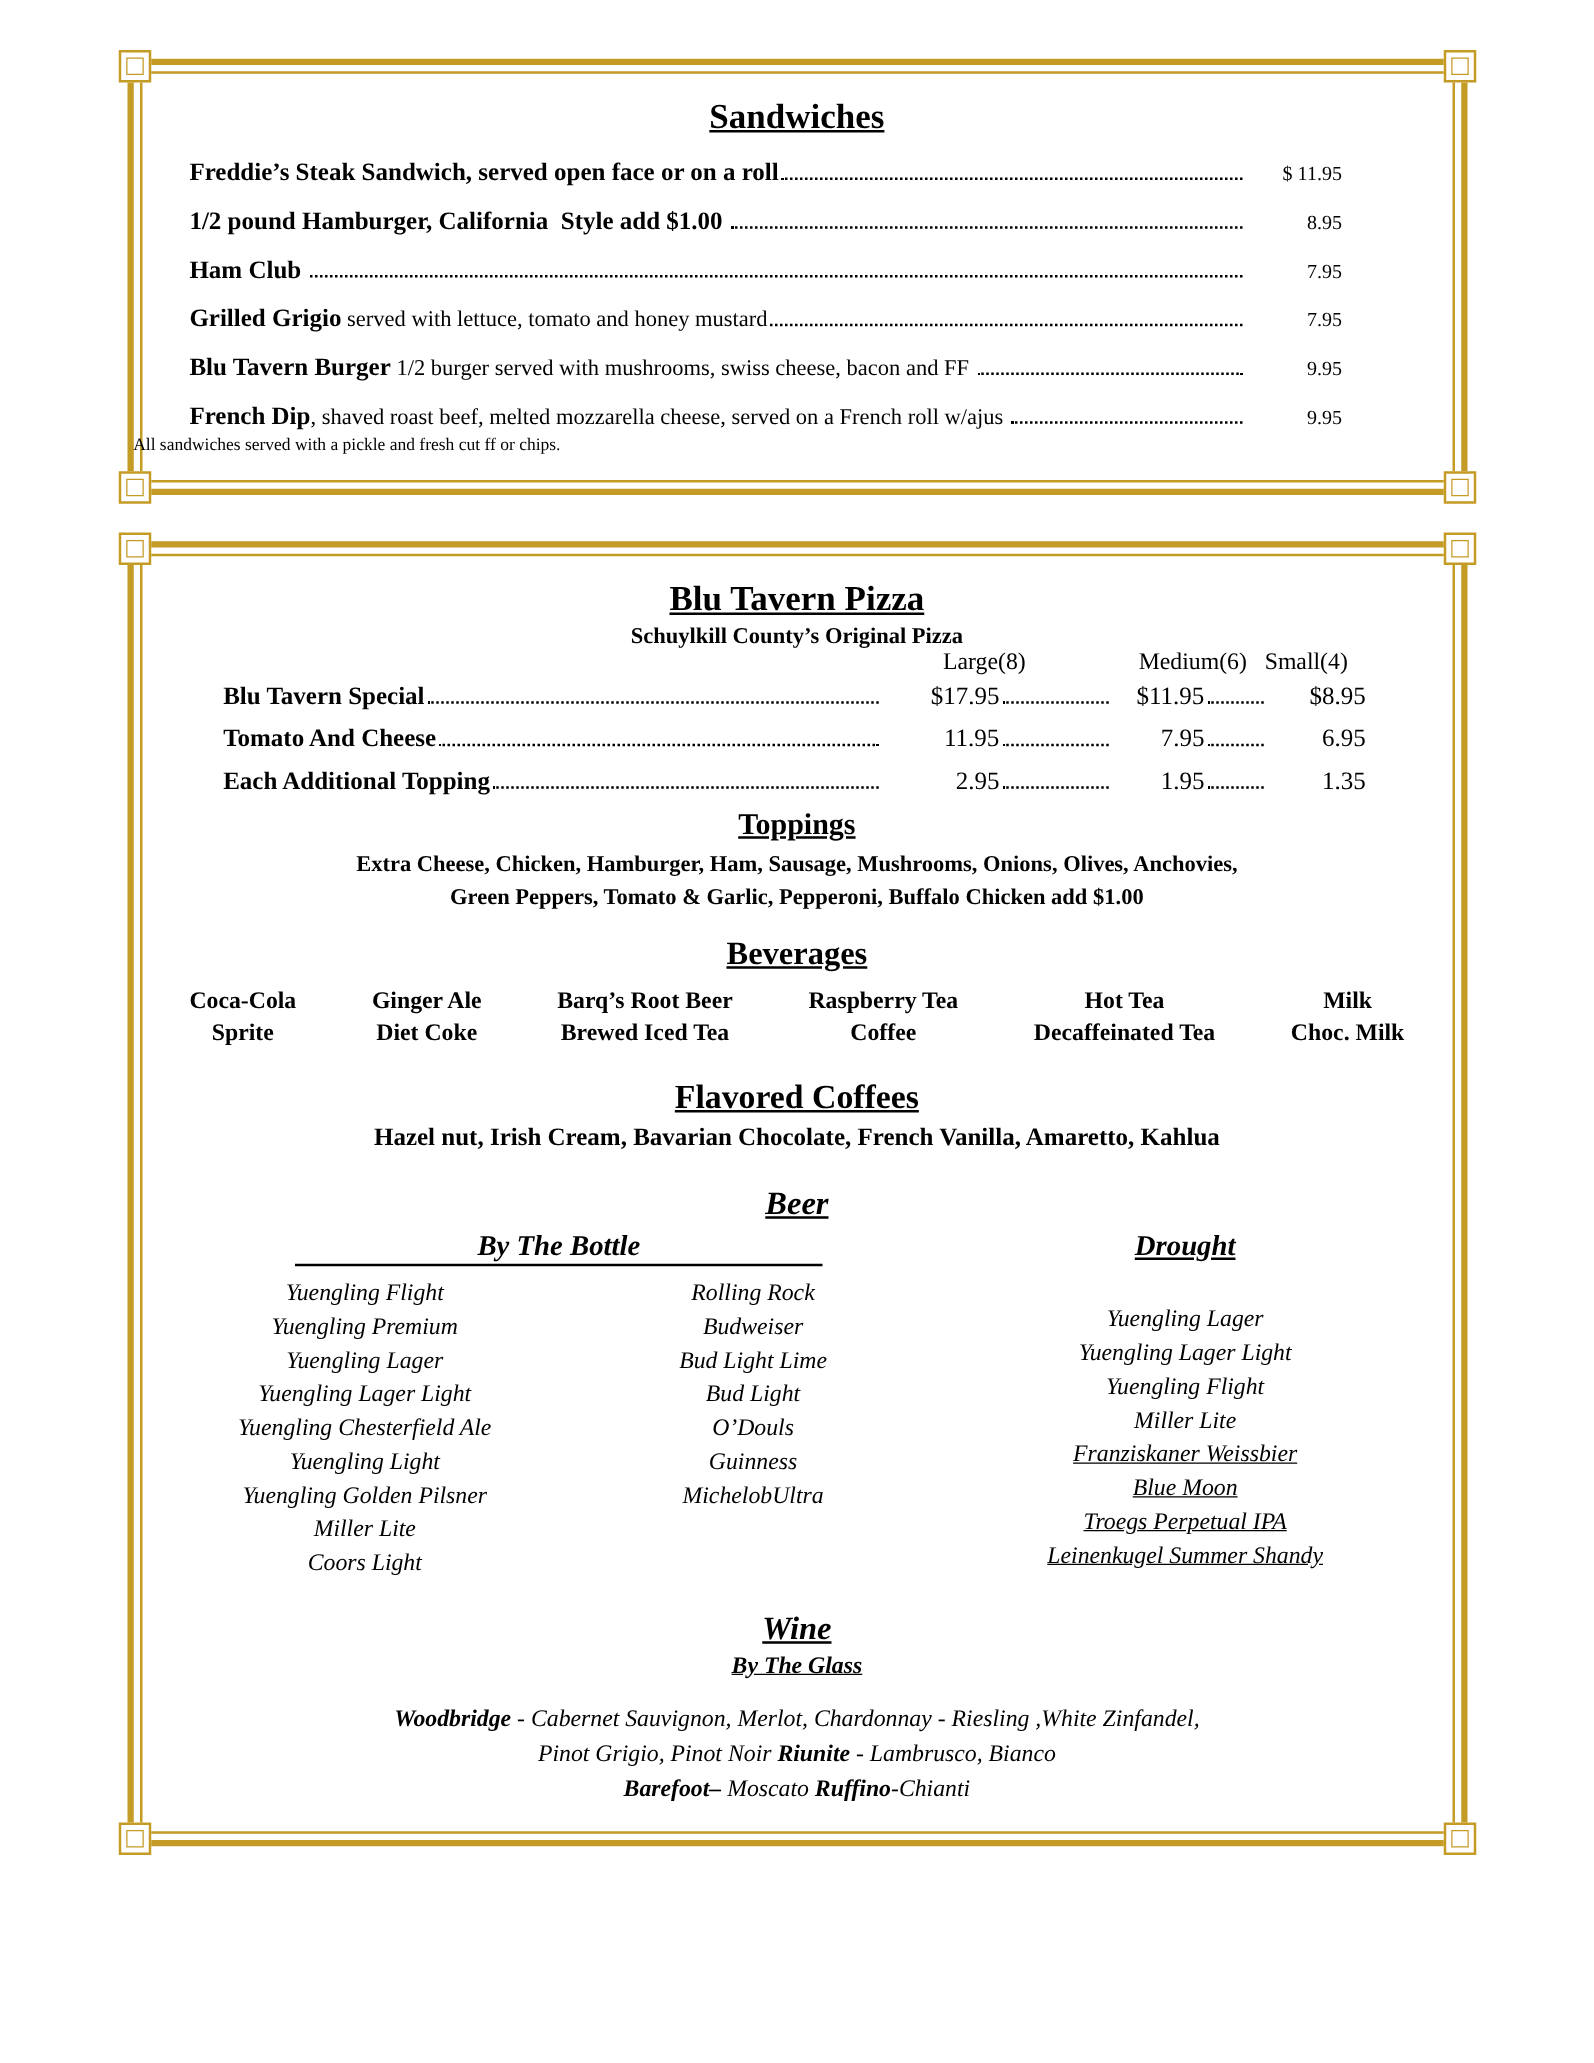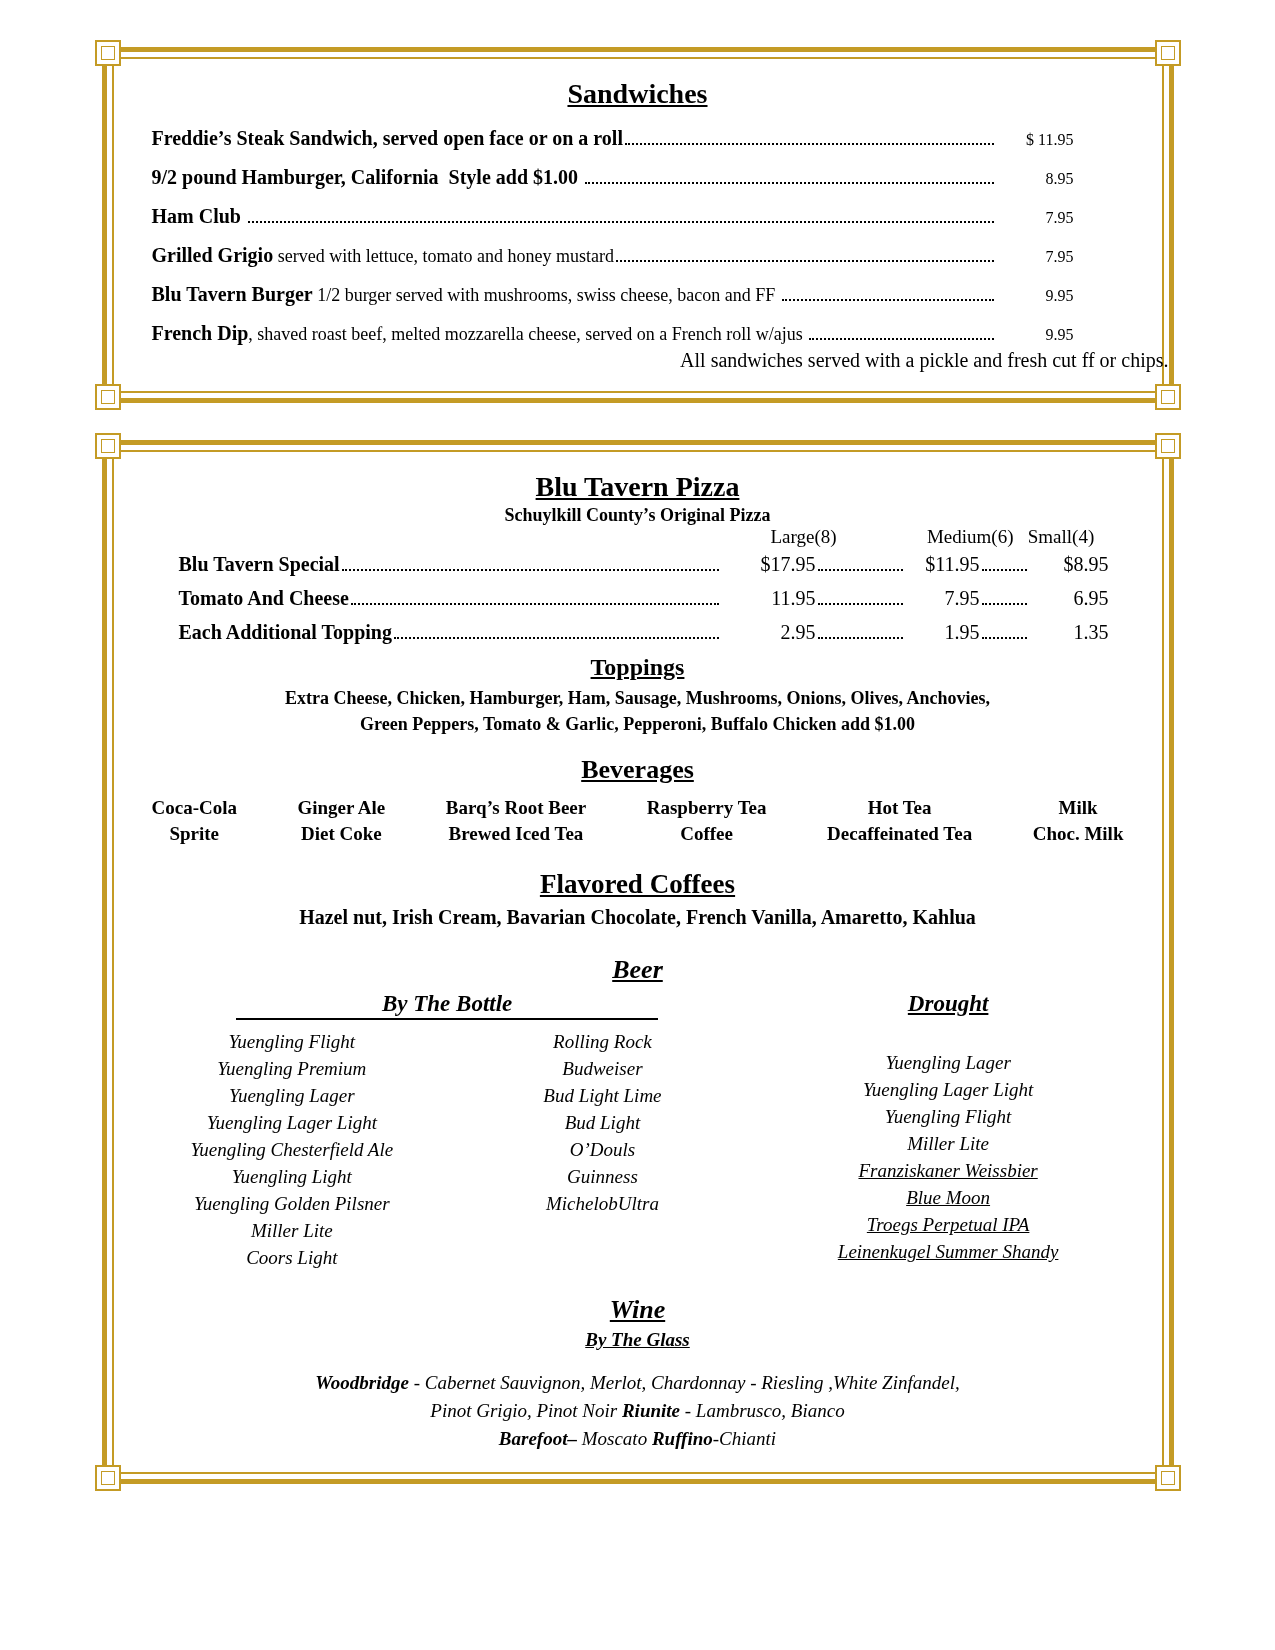"9/2 pound Hamburger, California Style" span.s-name { text: 9/2 -> 1/2 }
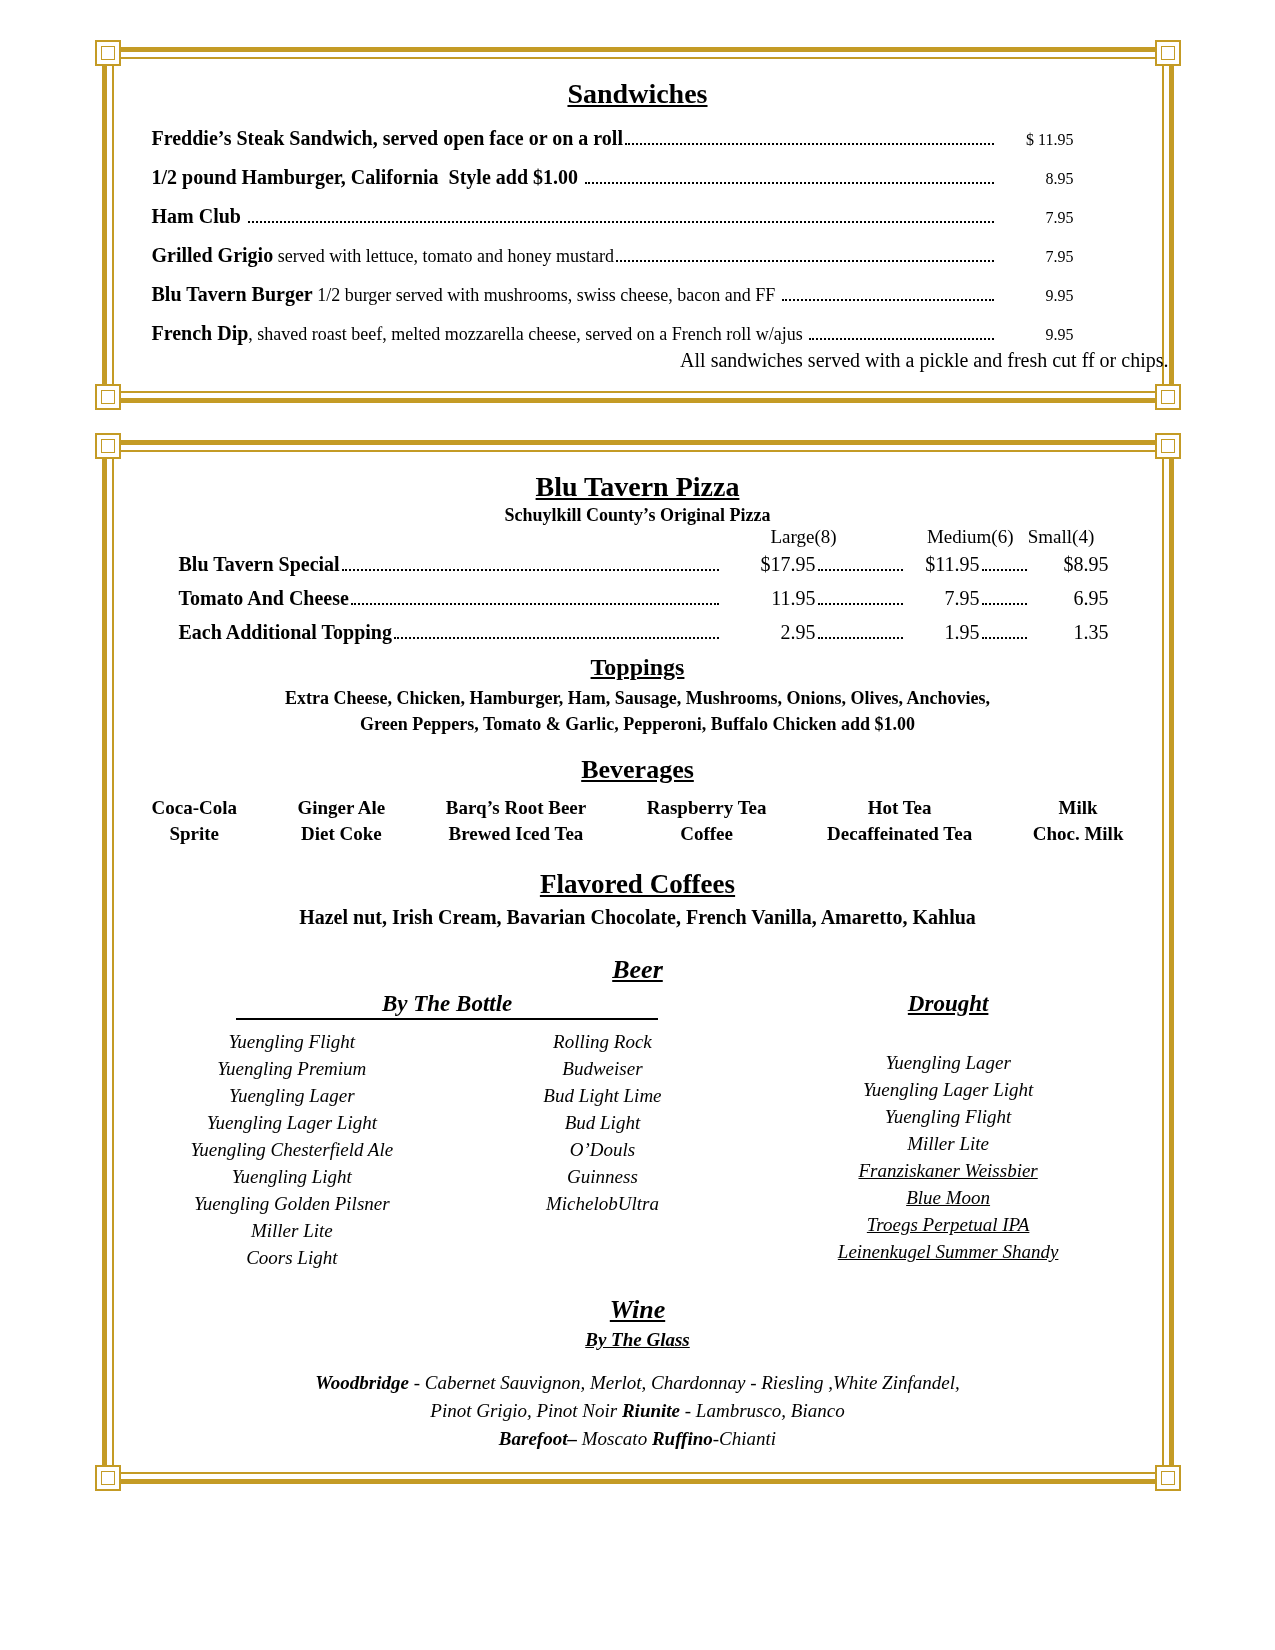"All sandwiches served with a" .footnote { font-size: 20px -> 14px; text-align: right -> left }
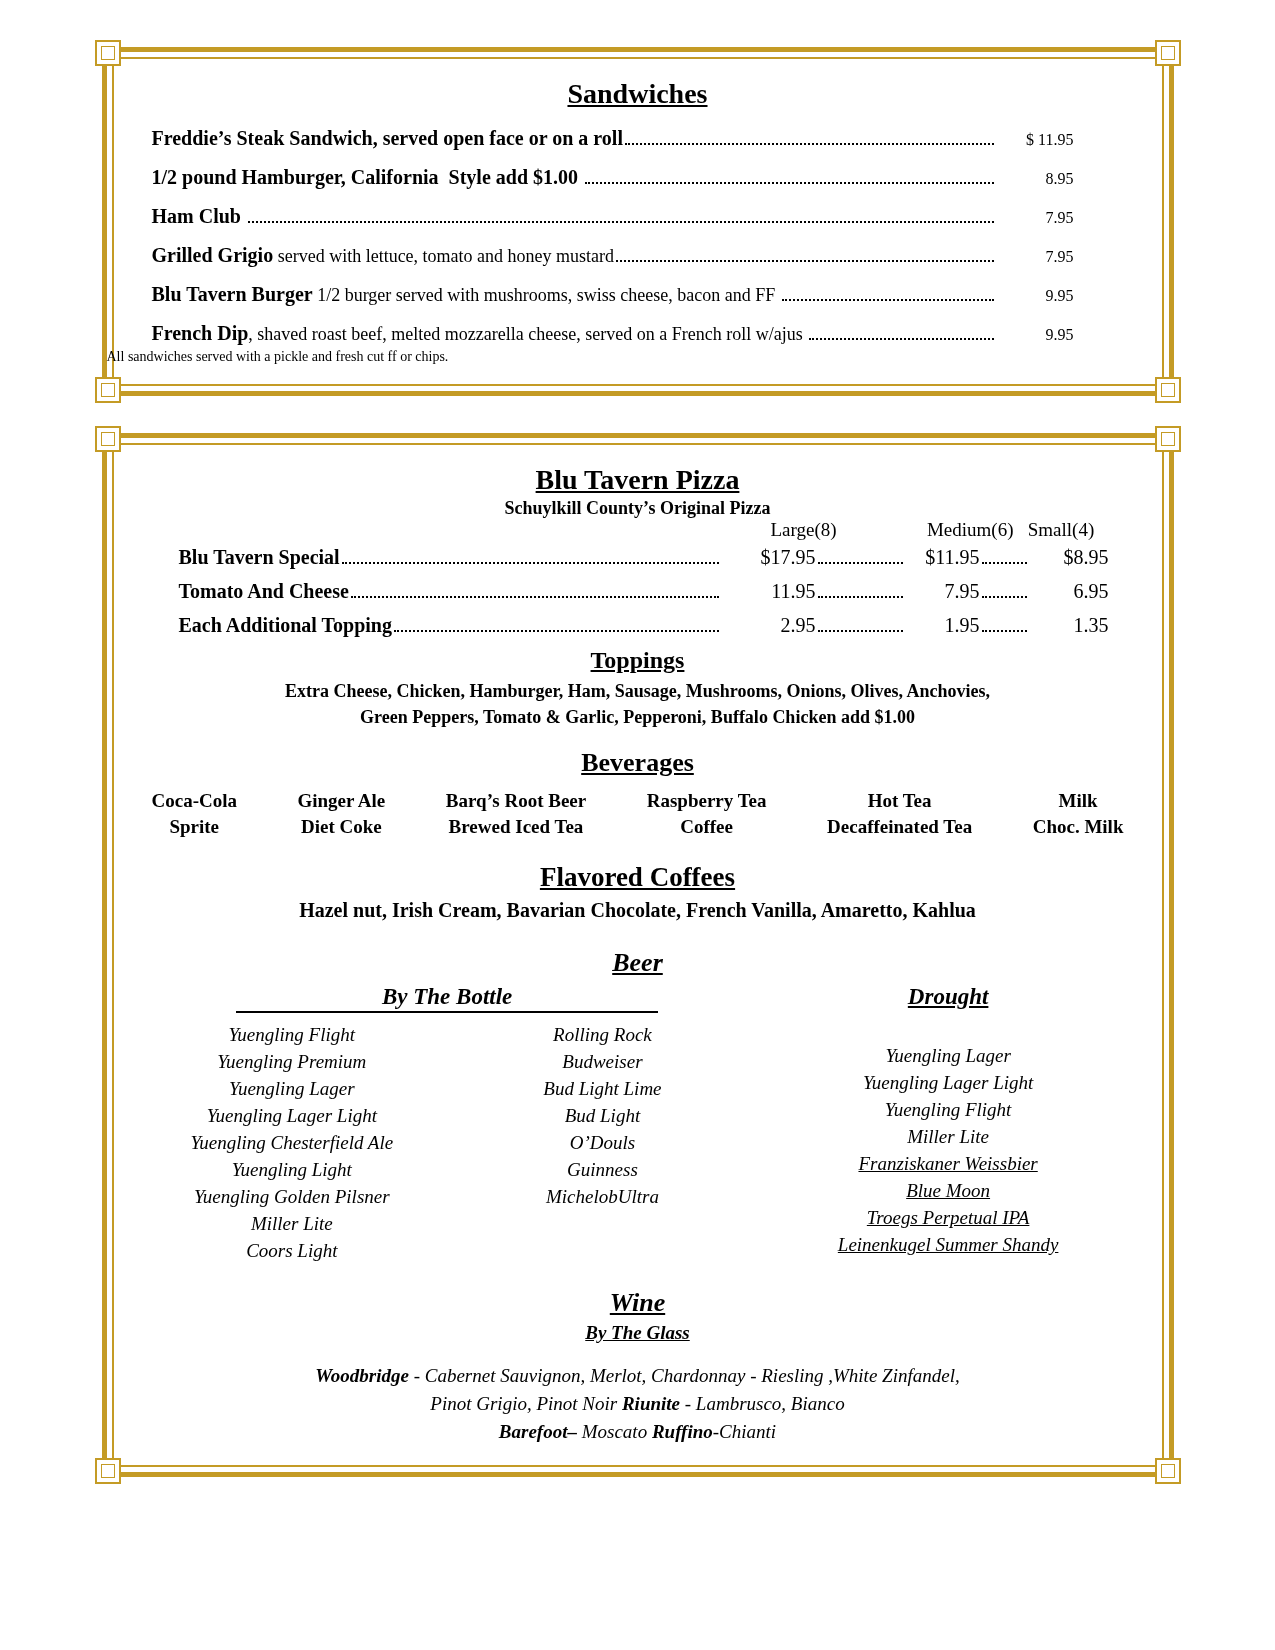"Large(8)" .pz-table { padding: 0 60px 0 72px -> 0 76px 0 72px }
